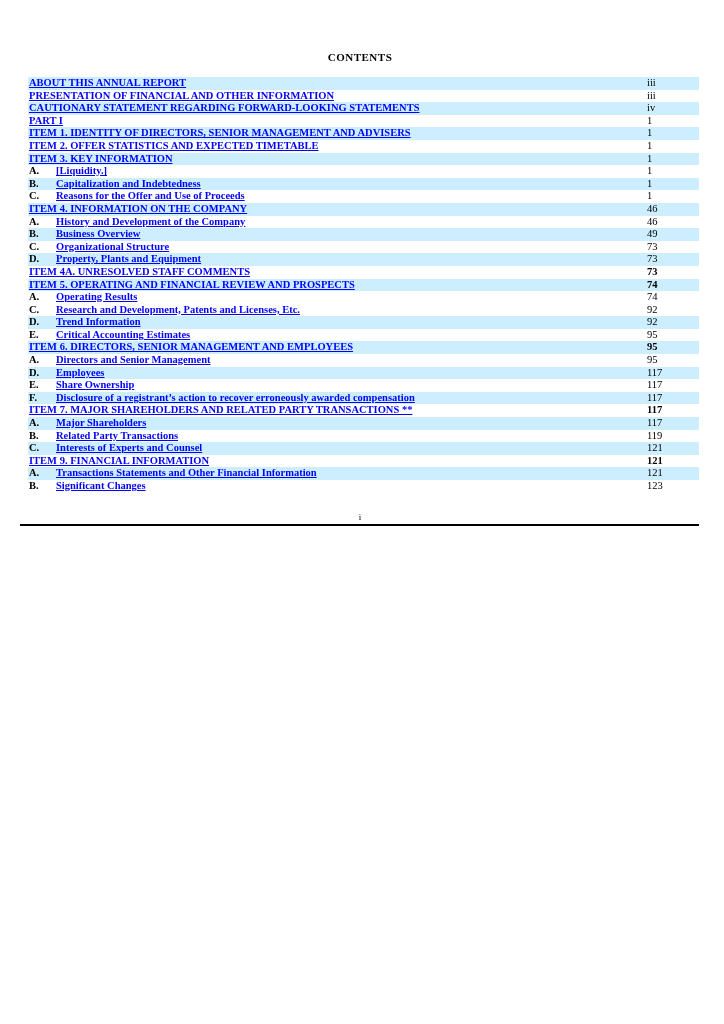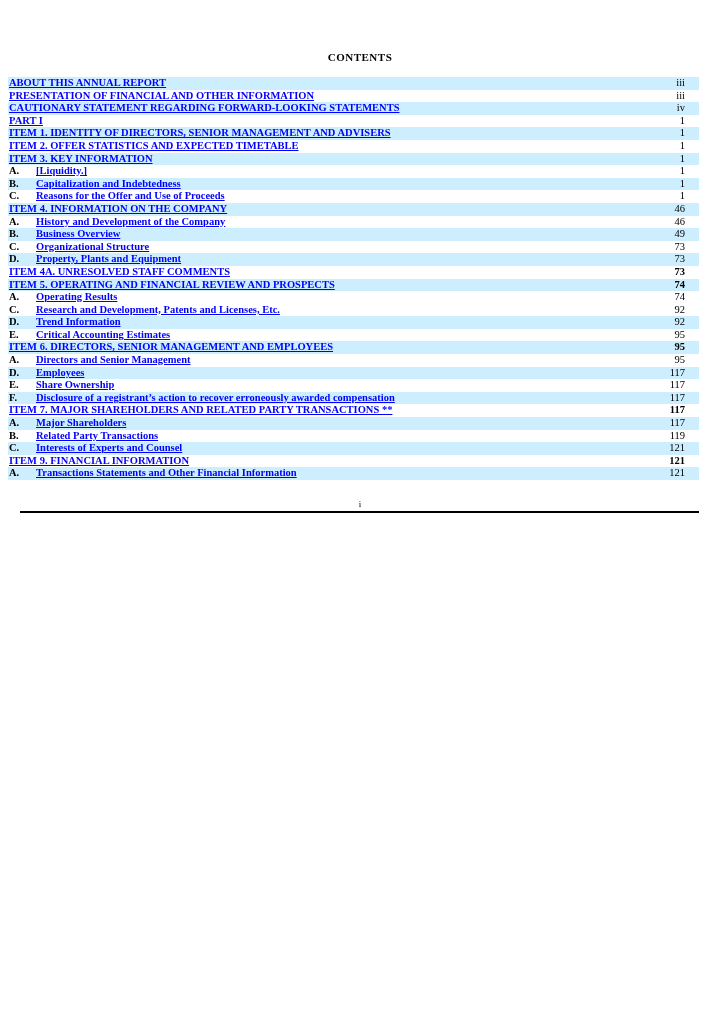"ABOUT THIS ANNUAL REPORT" .toc { margin: 14px 21px 0 8px -> 14px 21px 0 28px }
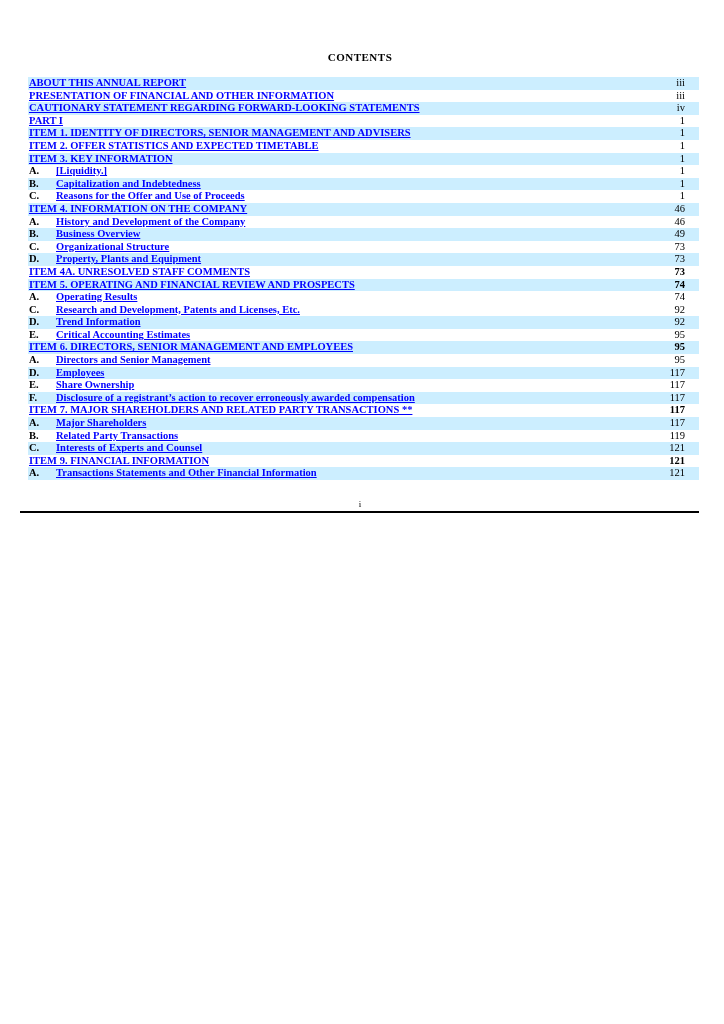"iii" .toc-page { padding-right: 14px -> 23px; text-align: right -> none }
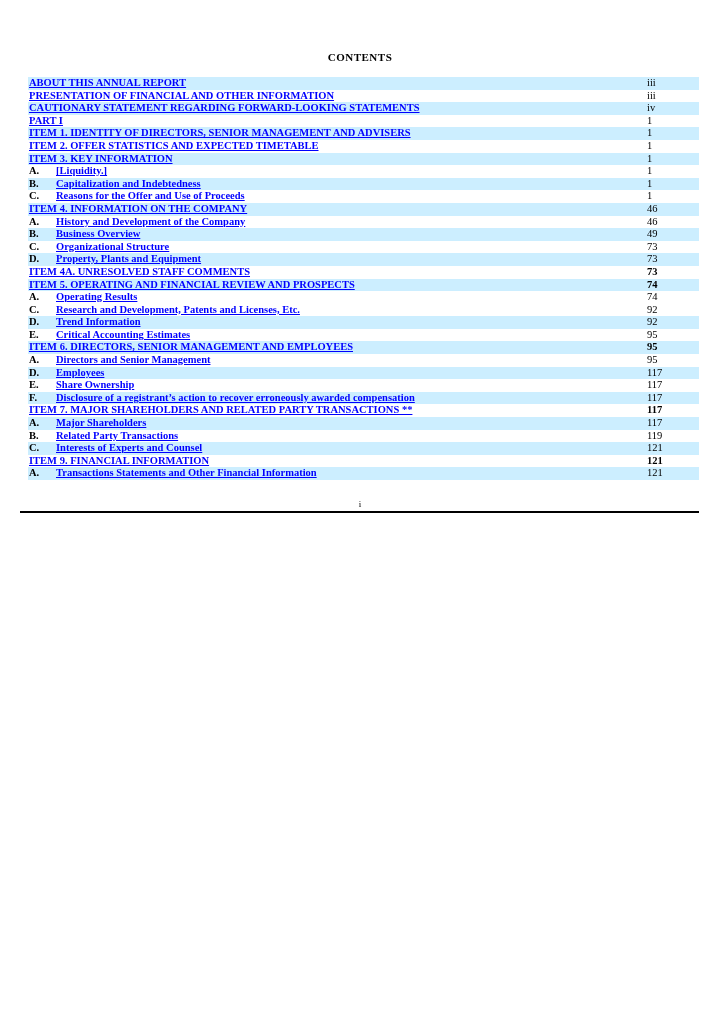"B. Significant Changes" div.toc-row { html: none -> <div> <div><span>B.</span><span>Significant Changes</span></div> <div>123</div> </div> }
